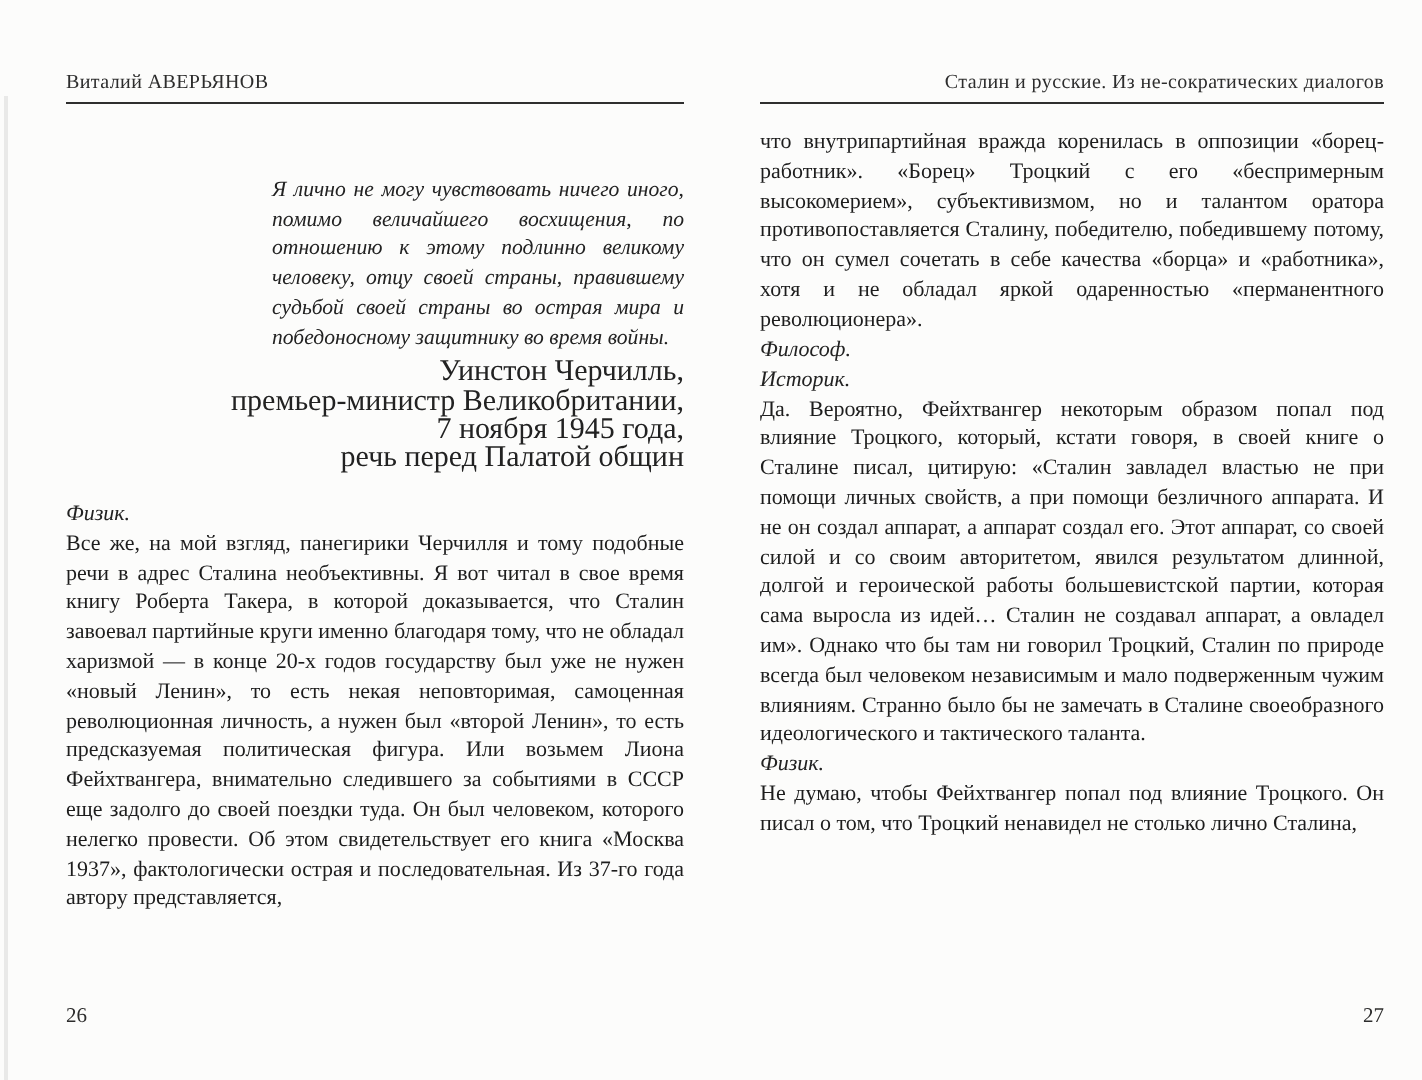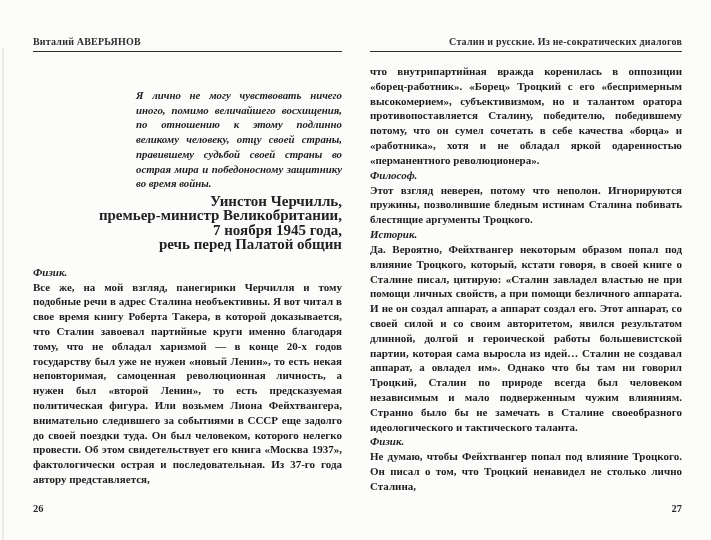"Виталий АВЕРЬЯНОВ" .page { font-weight: bold -> none }
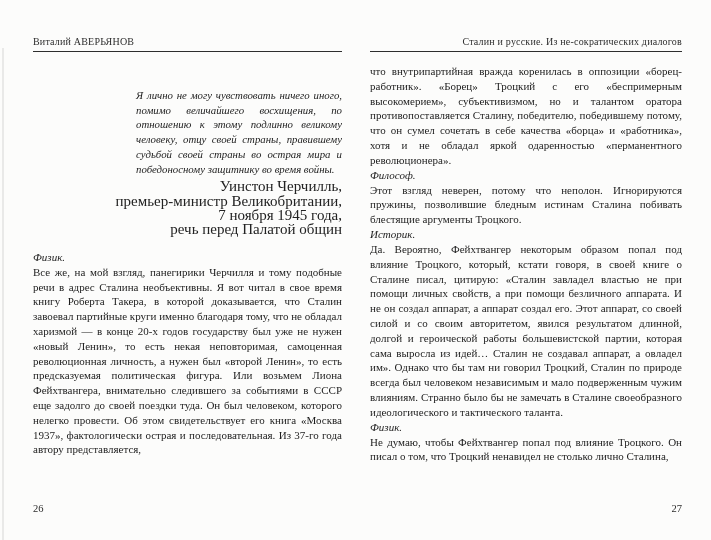"Сталин и русские. Из не-сократических" .page-right { left: 370px -> 380px }
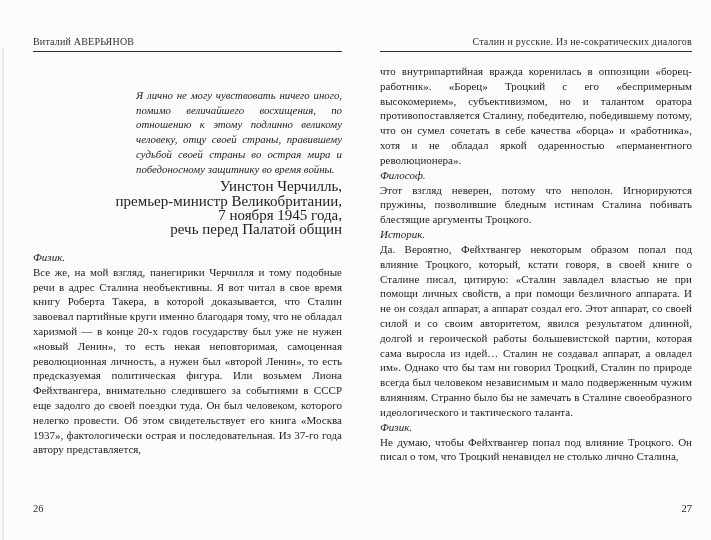"Этот взгляд неверен, потому что" div.para { html: <div>Этот взгляд неверен, потому что неполон. Игнорируются пружины, позволившие бледным истинам Сталина побивать блестящие аргументы Троцкого.</div> -> none }
